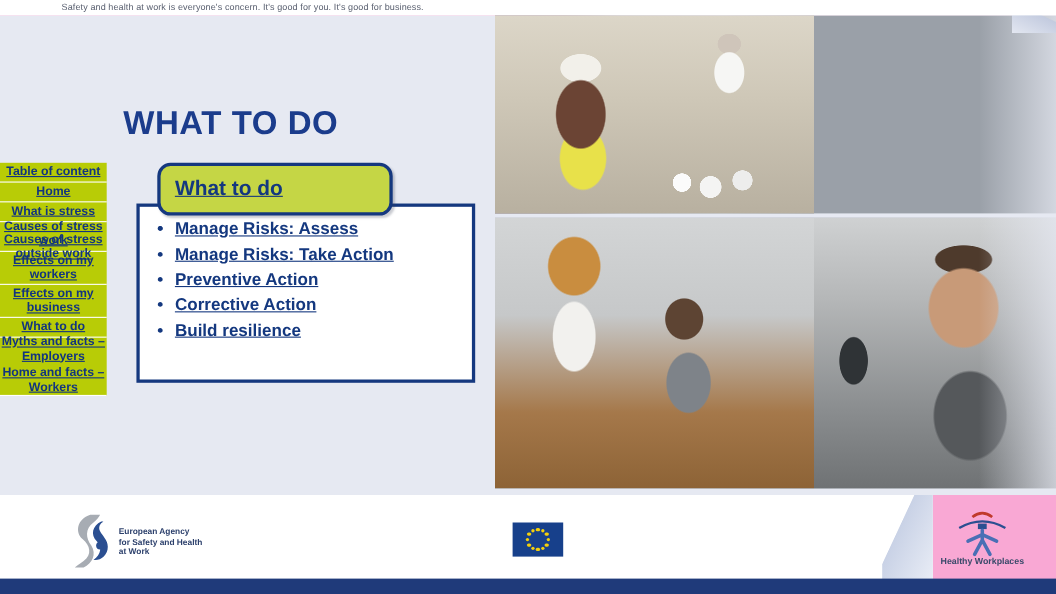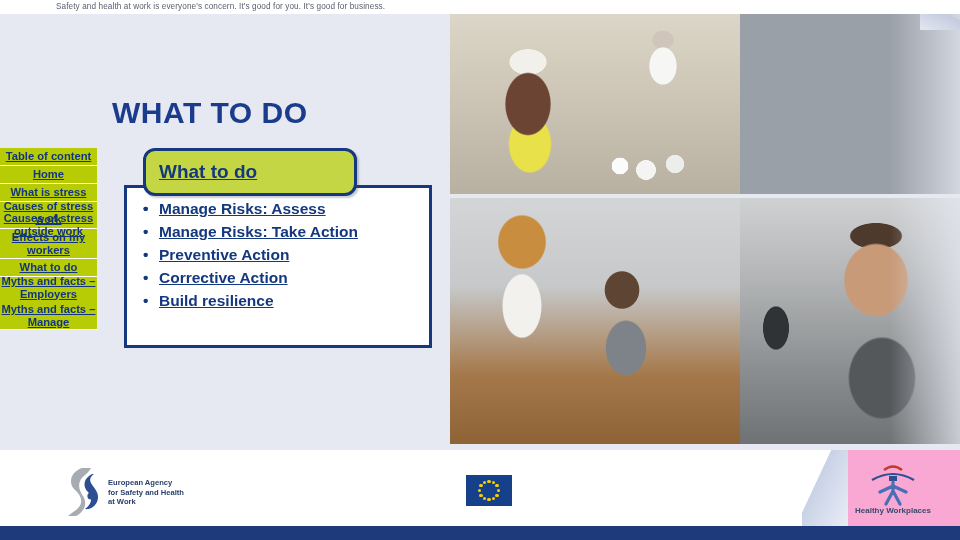"Effects on my business" div.nav-item { html: none -> <div>Effects on my business</div> }
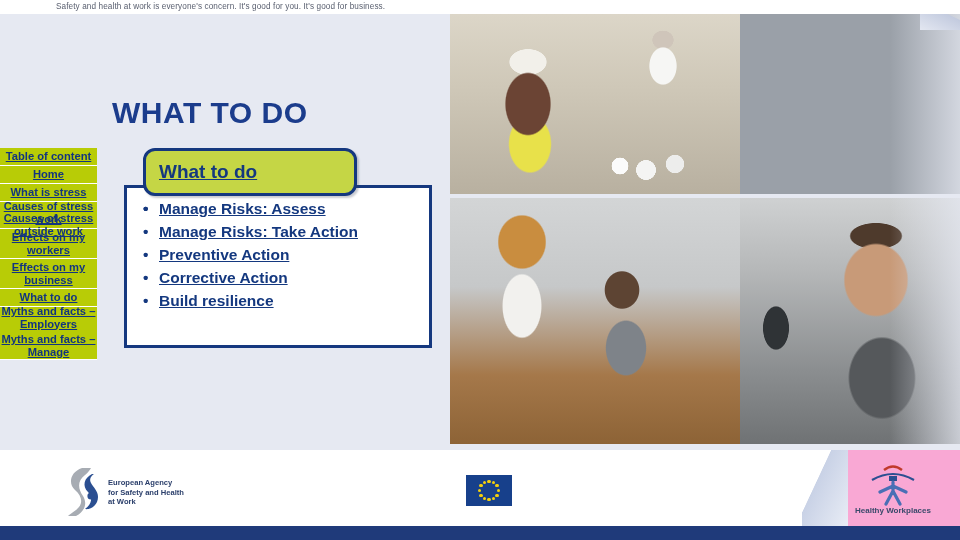"Myths and facts – Manage" div.nav-item { text: Myths and facts – Manage -> Home and facts – Workers }
